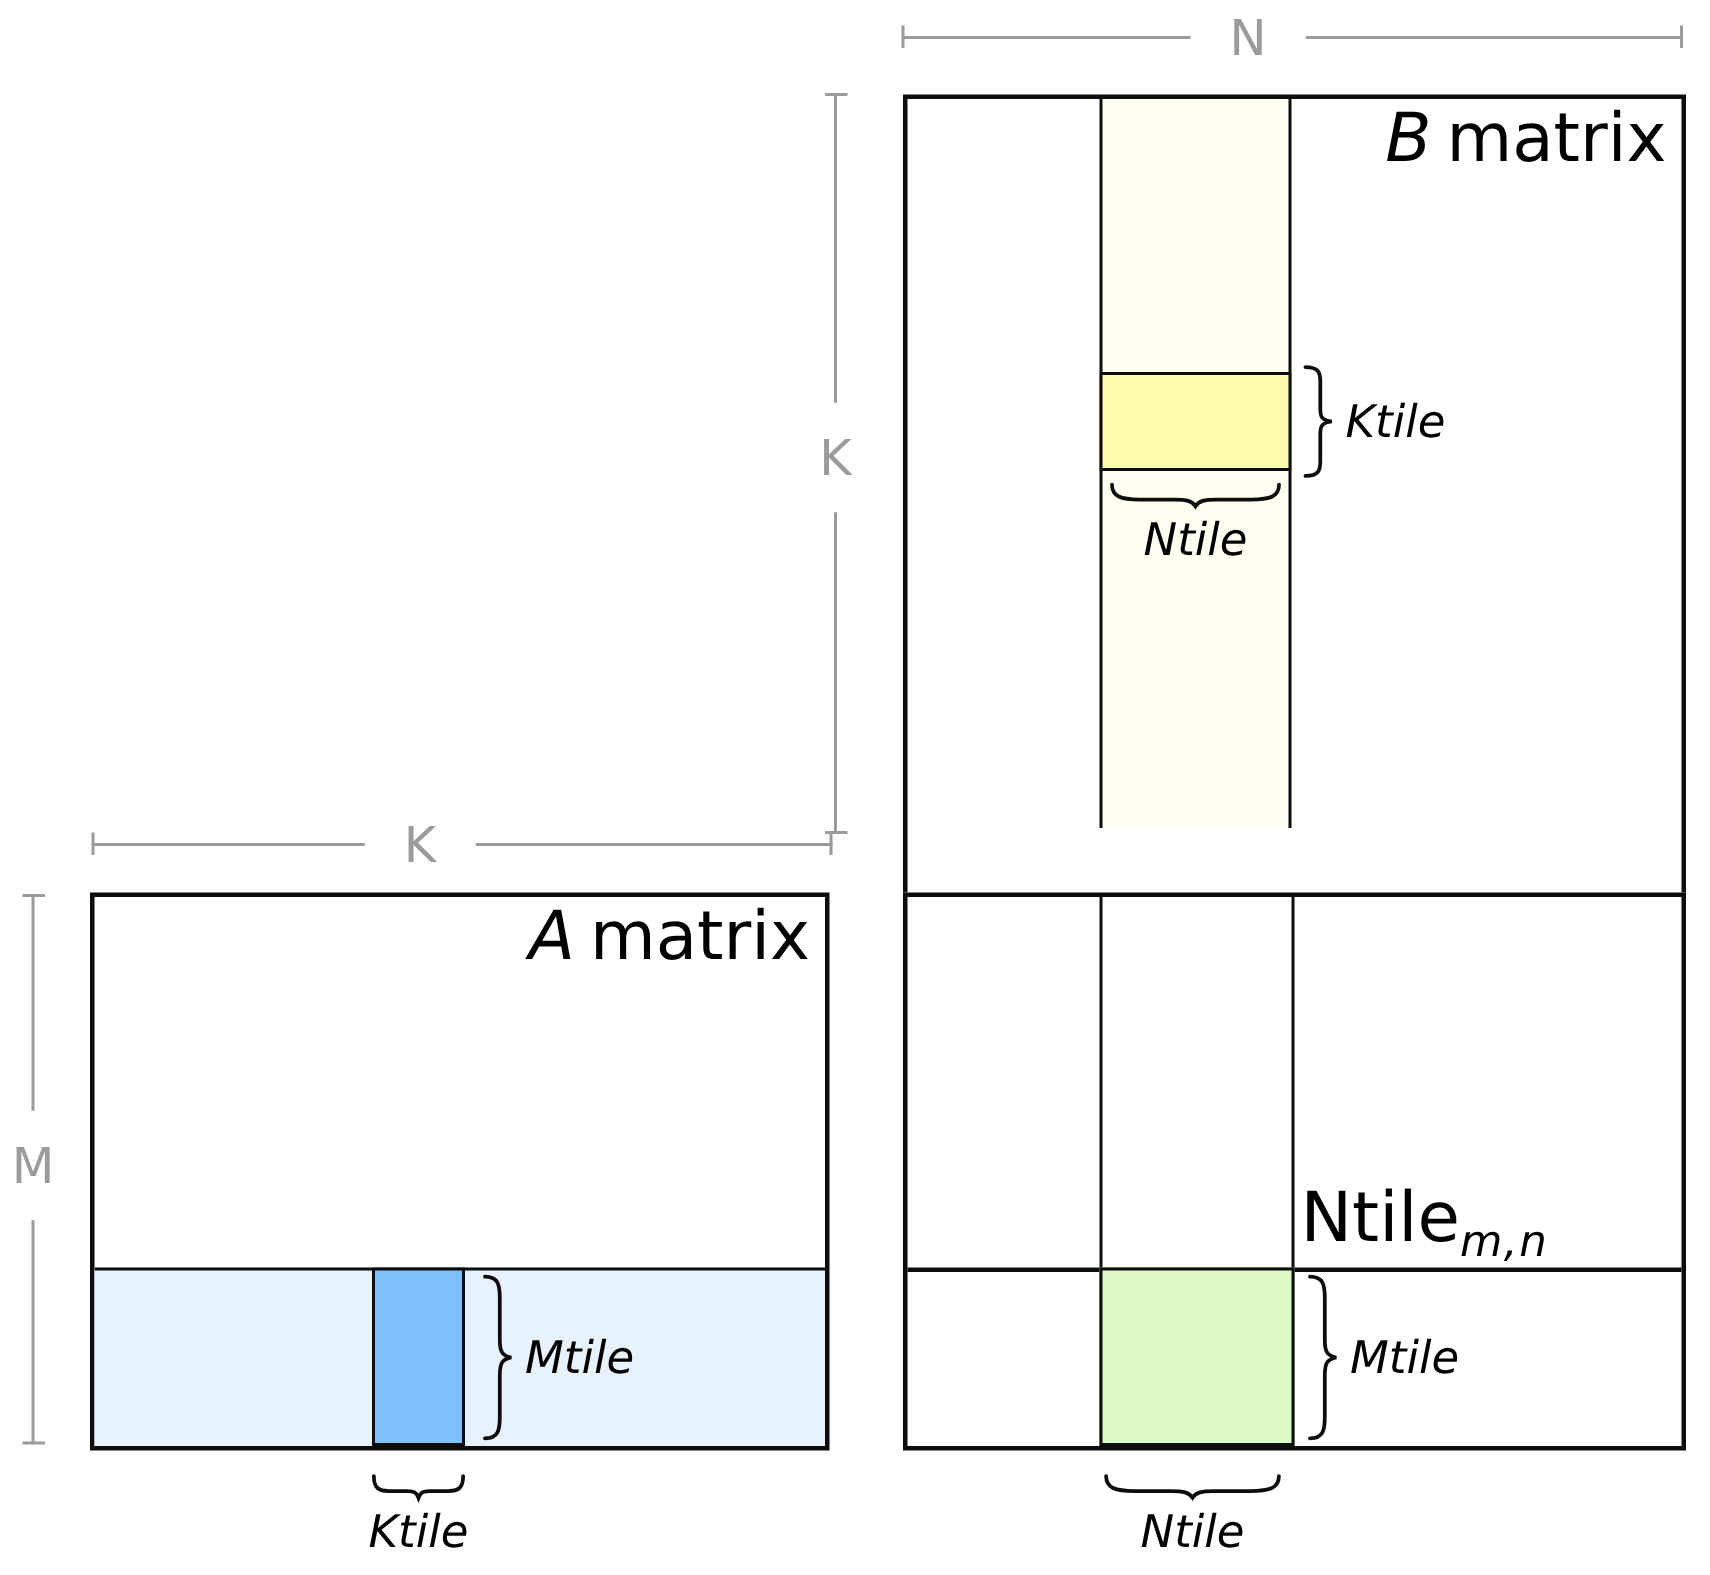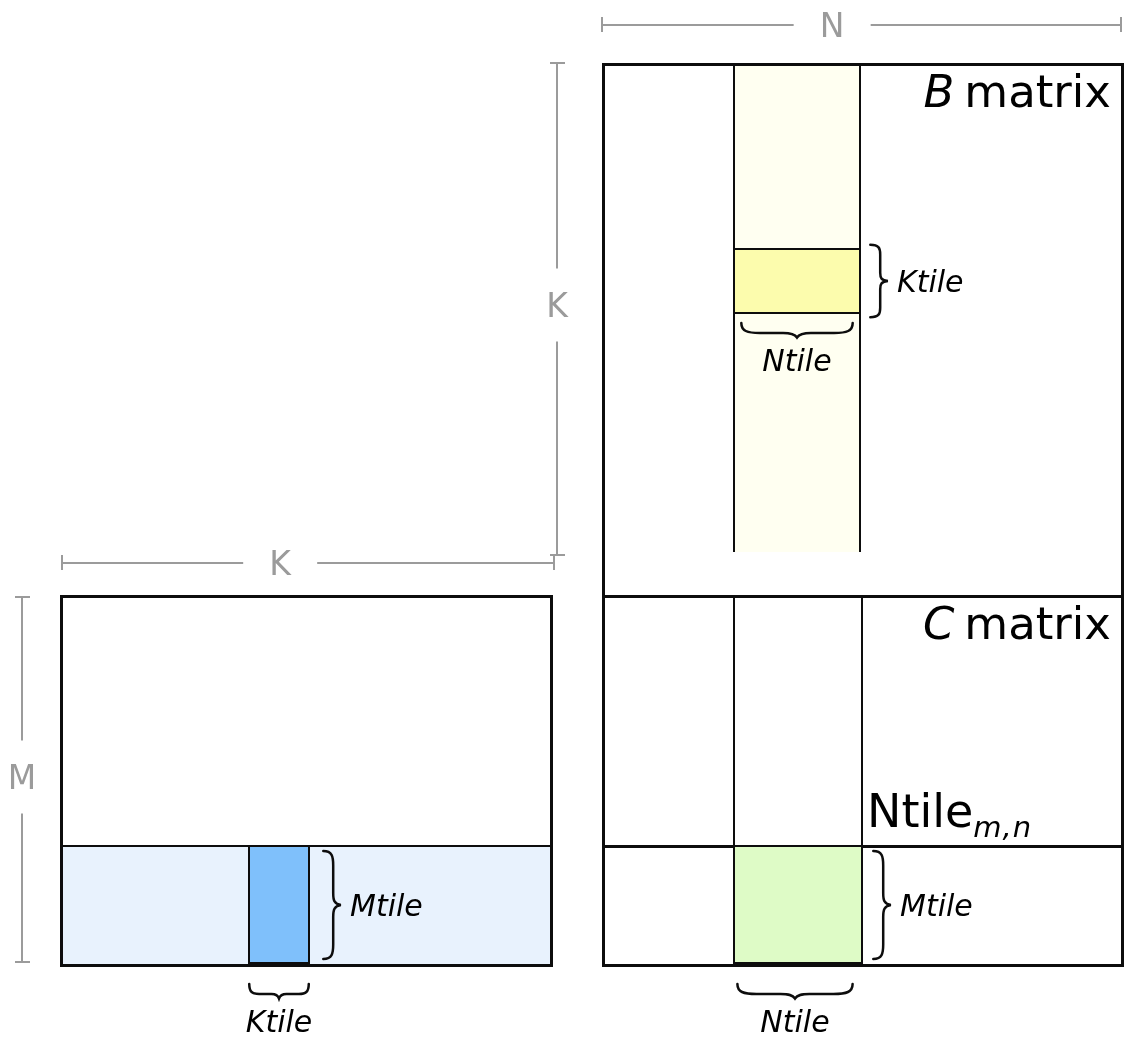"A matrix" div.matrix-title { html: none -> <div> <span>A</span><span>matrix</span> </div> }
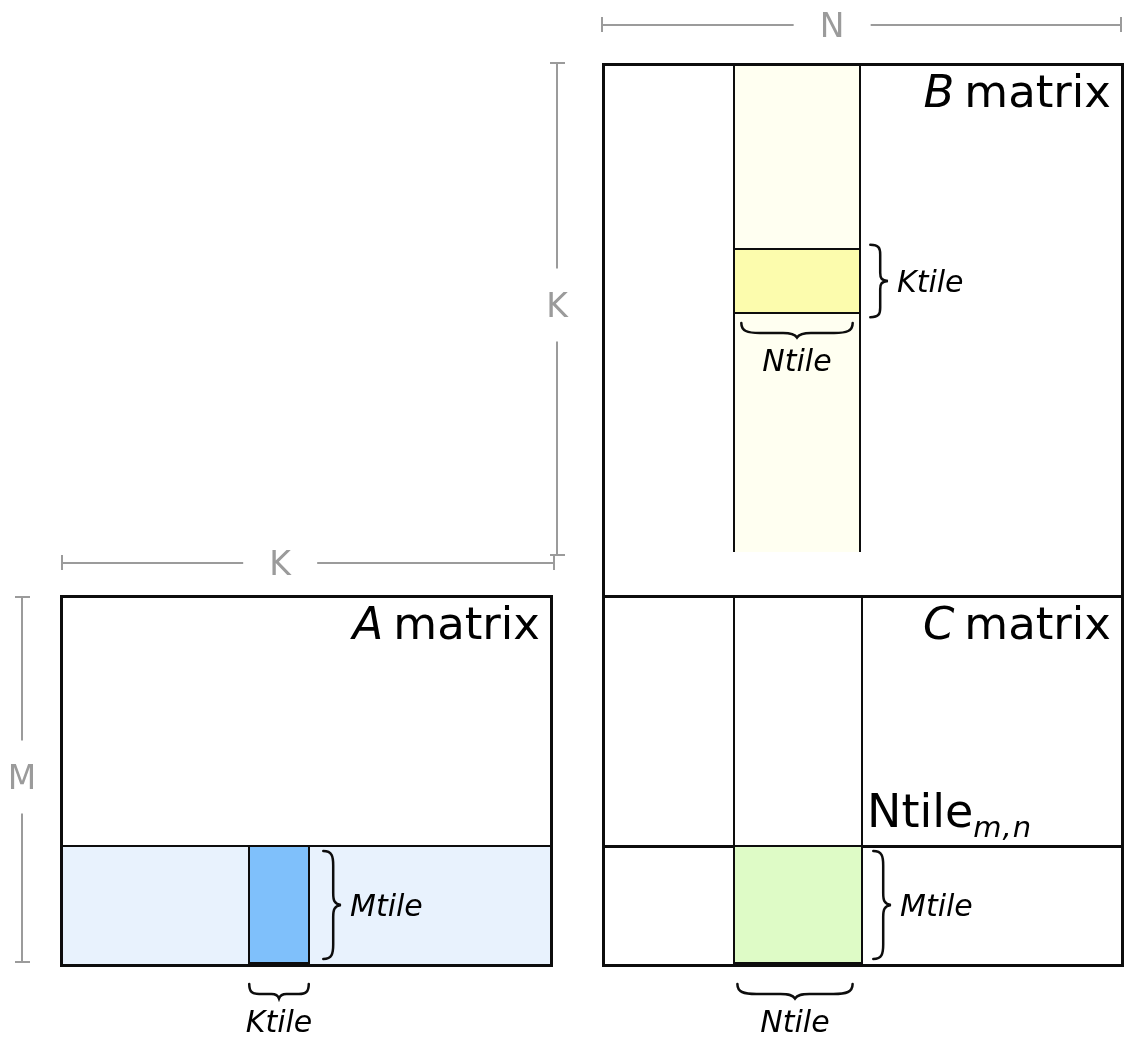"C matrix" div.matrix-title { html: <div> <span>C</span><span>matrix</span> </div> -> none }
